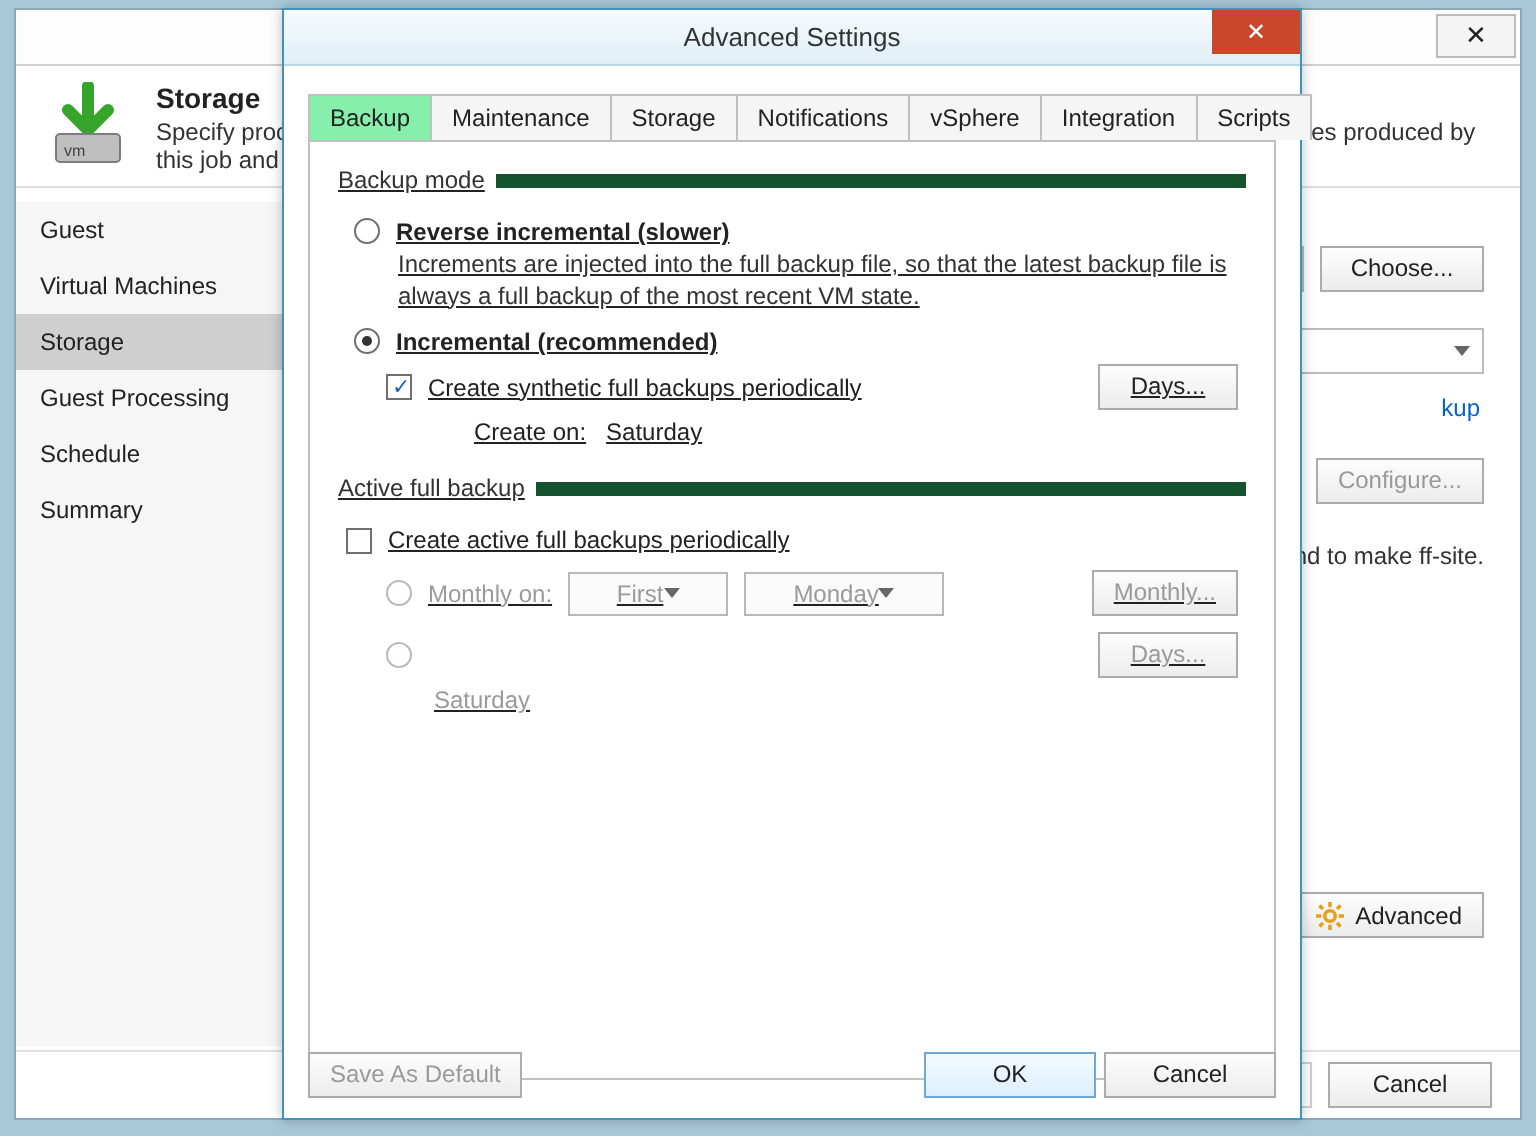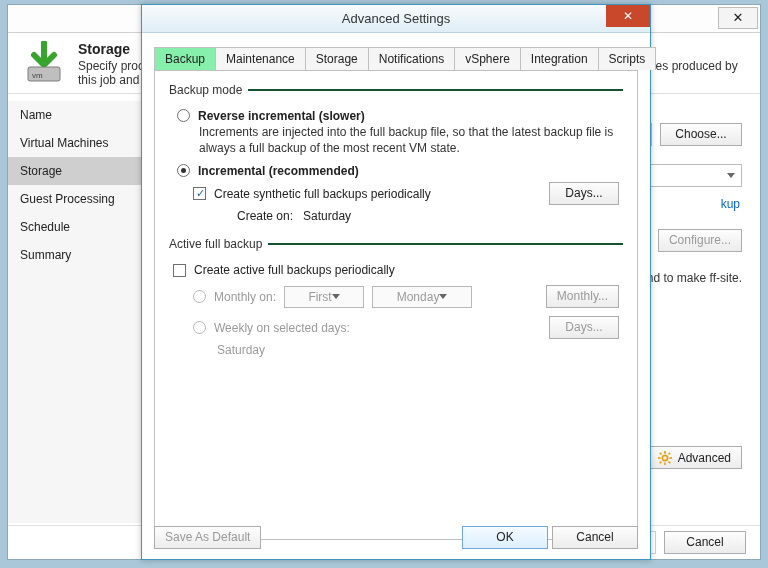"Backup mode" fieldset { border-top: 2px solid #14532d -> 7px solid #14532d; text-decoration: none -> underline }
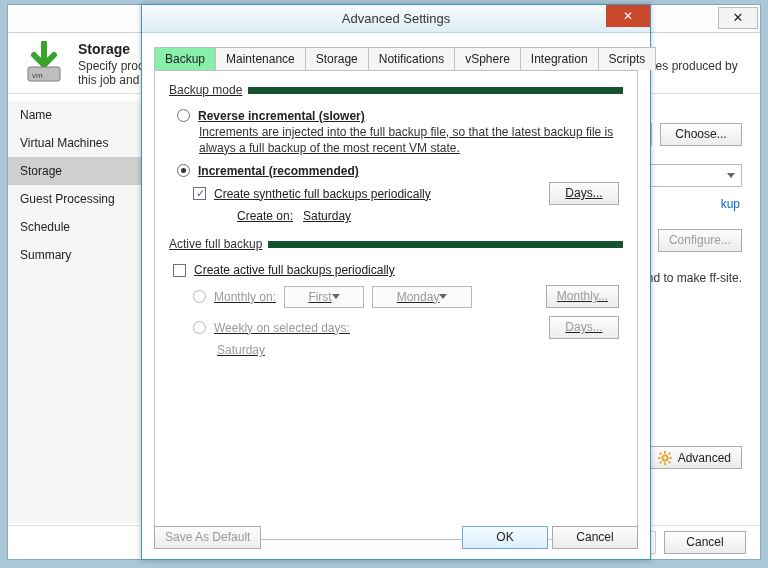"Name" div.side-item { text: Name -> Guest }
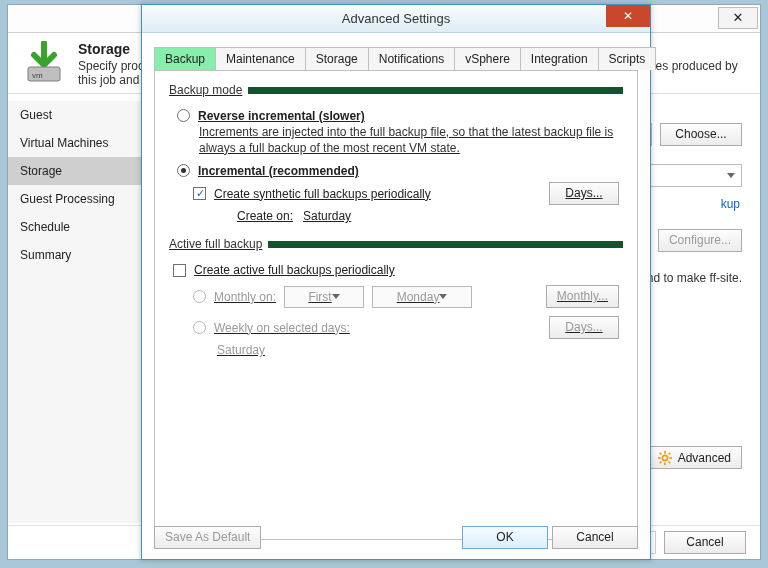"Weekly on selected days:" span { html: <span>Weekly on selected days:</span> -> none }
